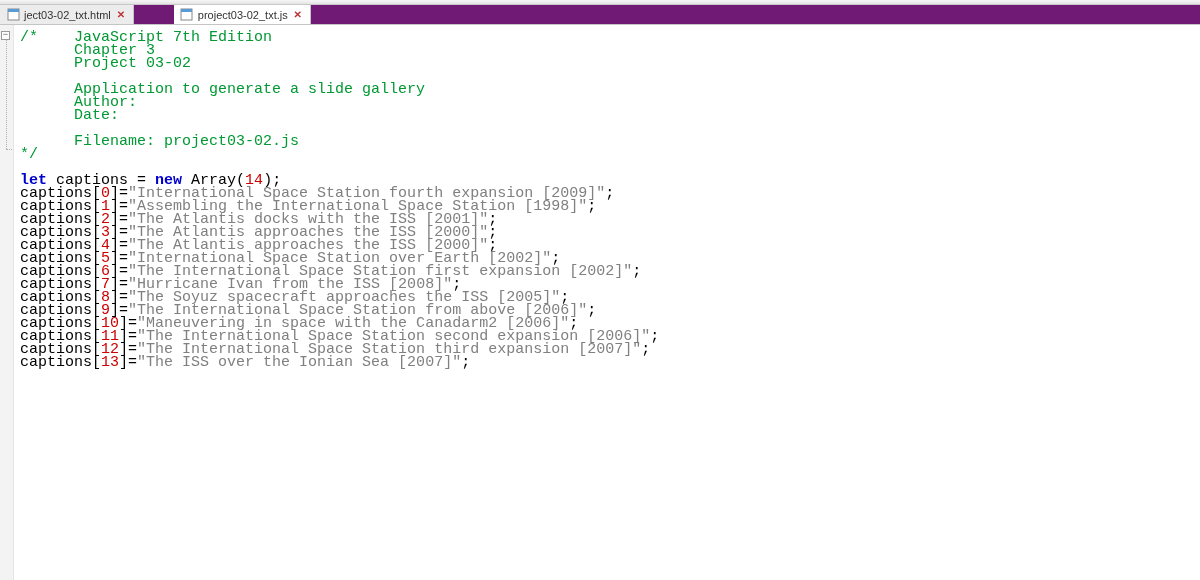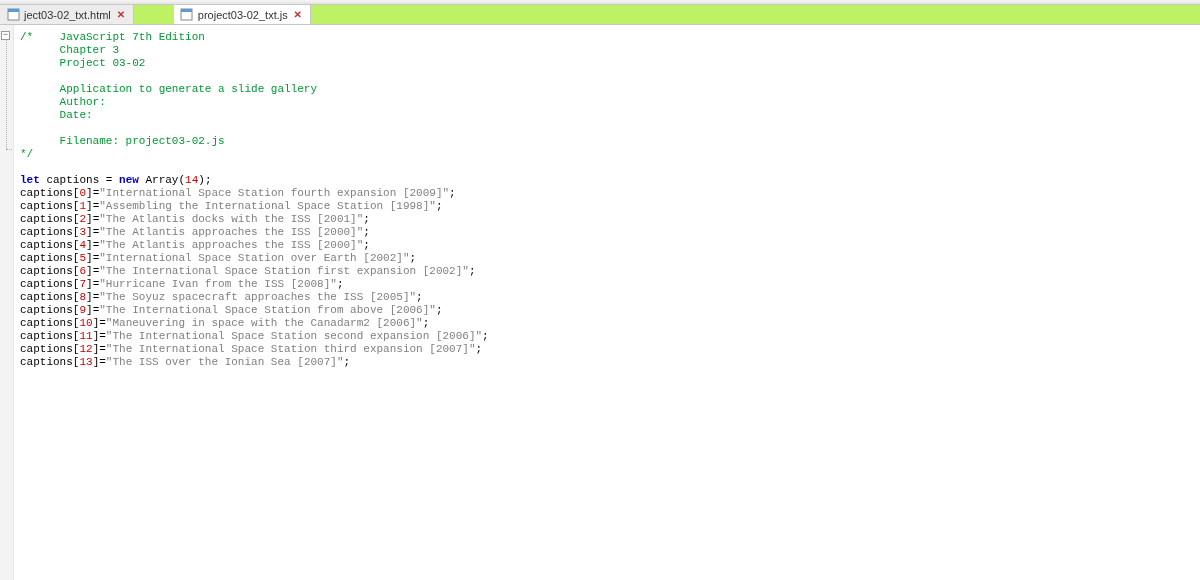"ject03-02_txt.html" .tab-bar { background: #bef264 -> #701a75 }
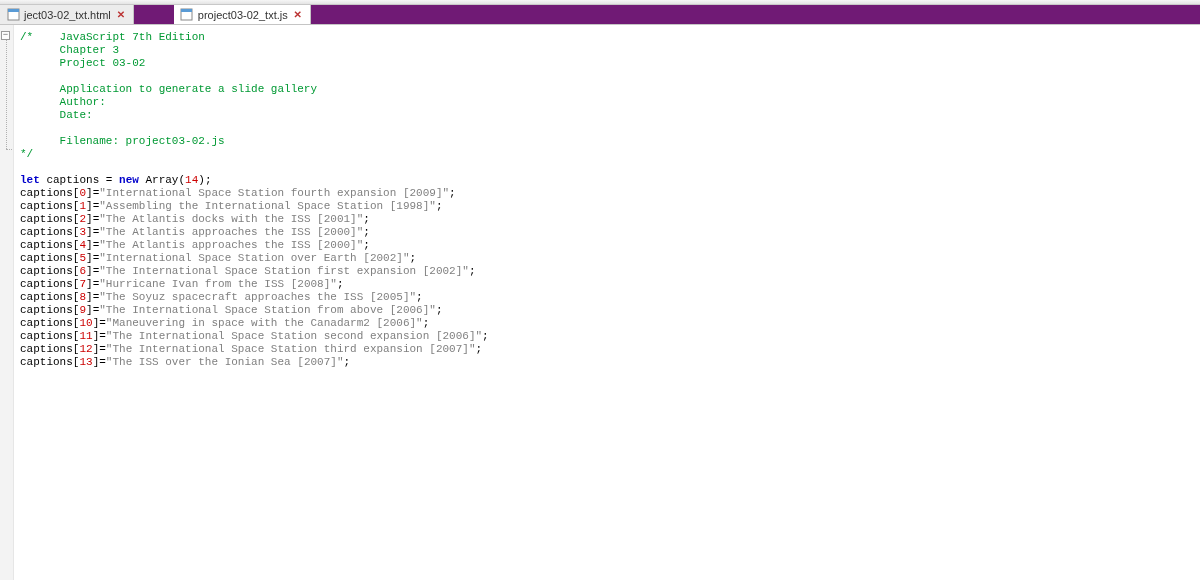"/* JavaScript 7th Edition Chapter" .code-area { font-size: 11px -> 15px }
